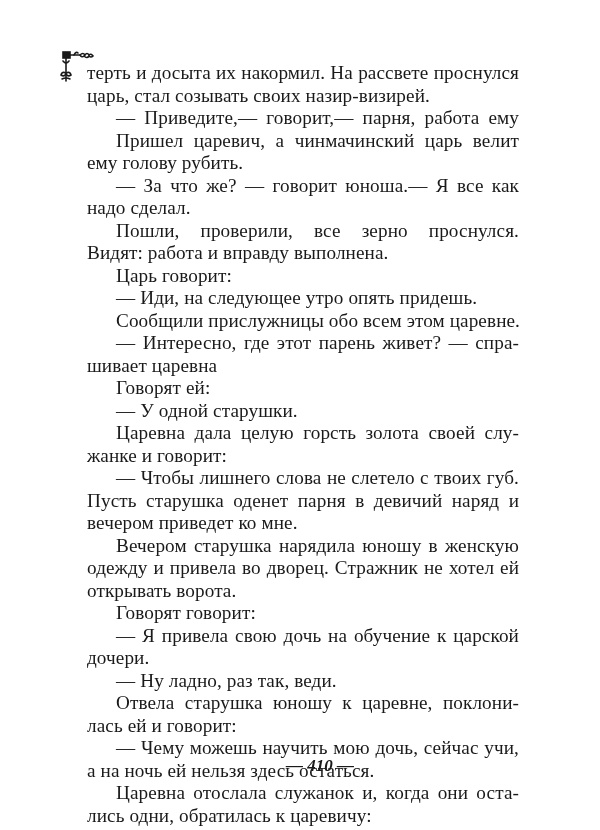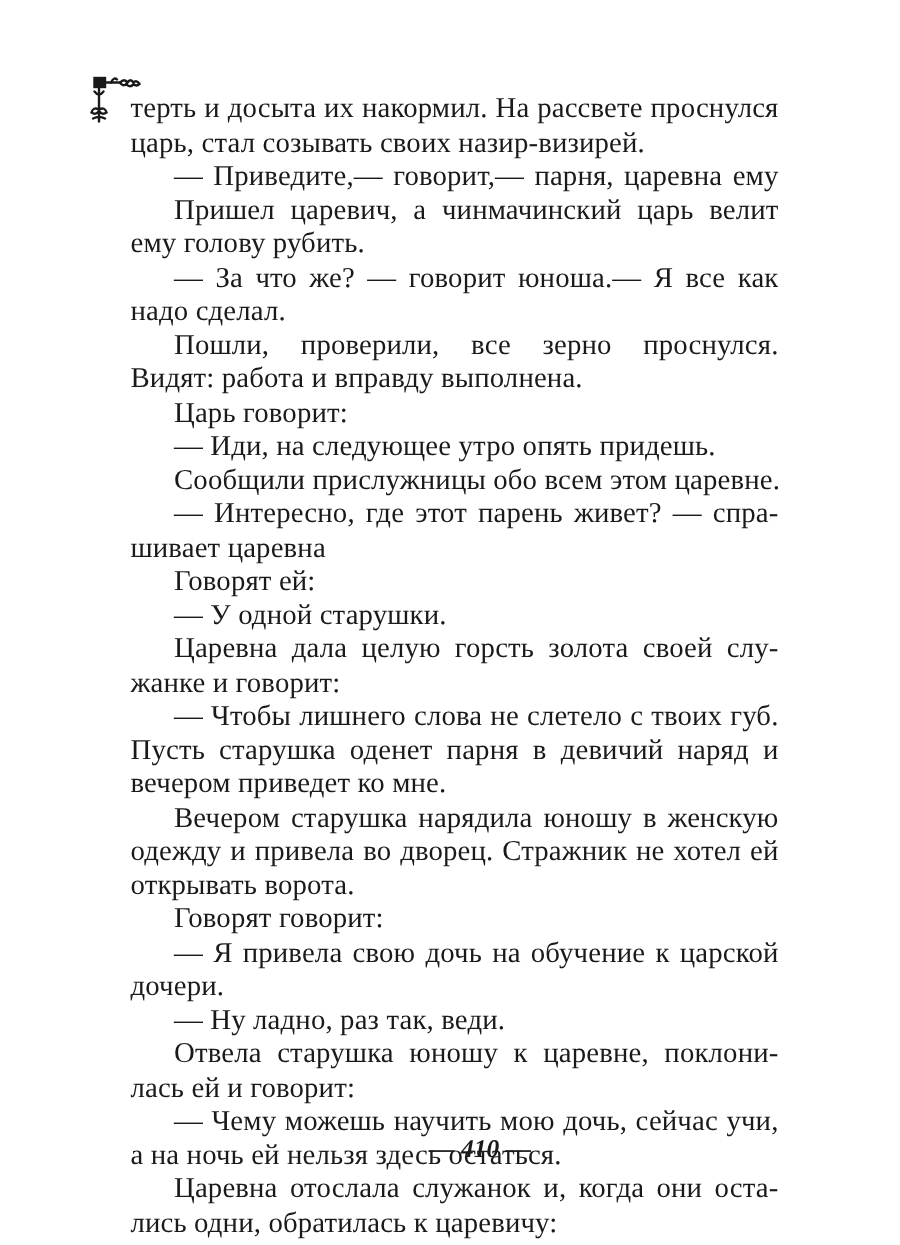"— Приведите,— говорит,— парня, царевна" div.line { text: царевна -> работа }
